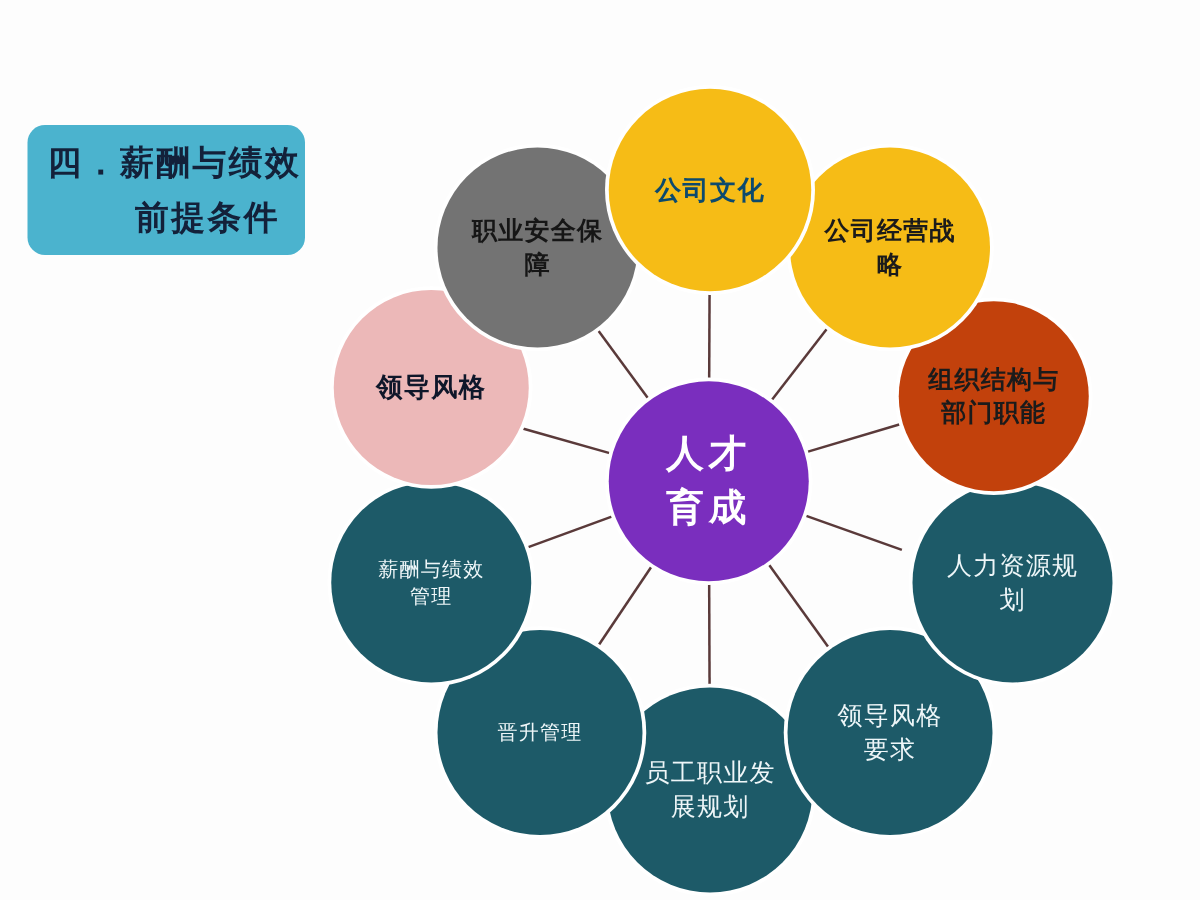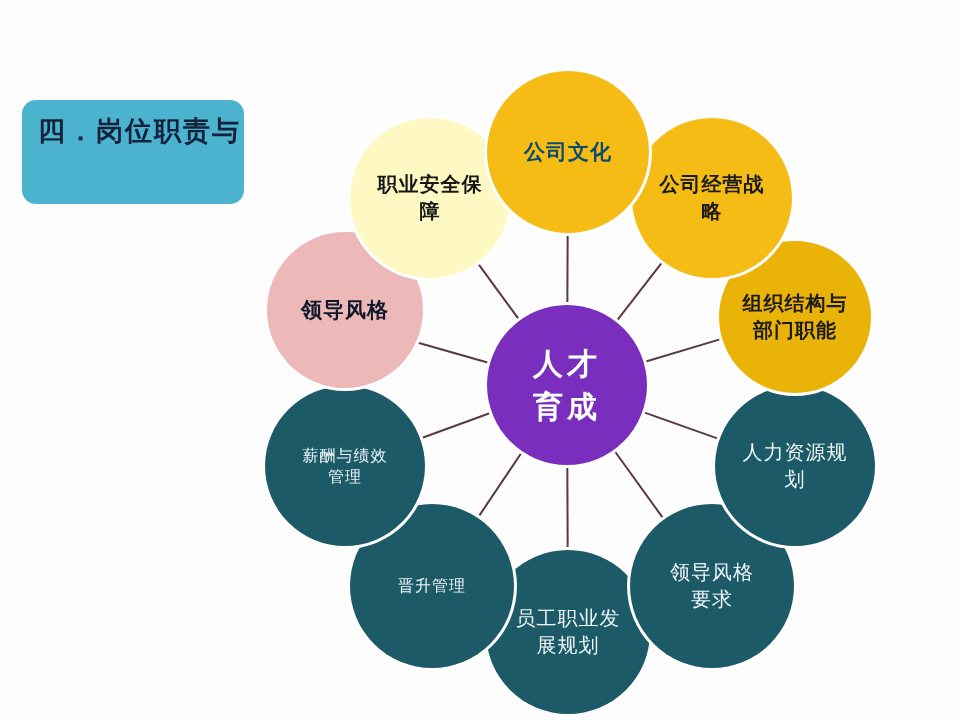"四．岗位职责与" div.t-line1 { text: 岗位职责与 -> 薪酬与绩效 }
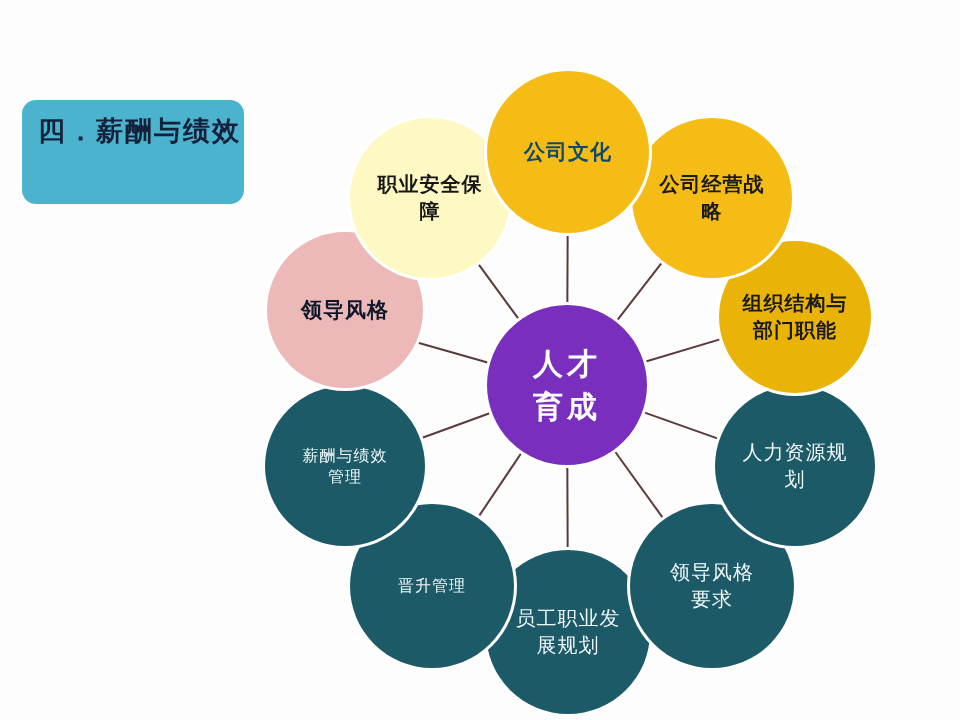"前提条件" div.t-line2 { html: none -> <div>前提条件</div> }
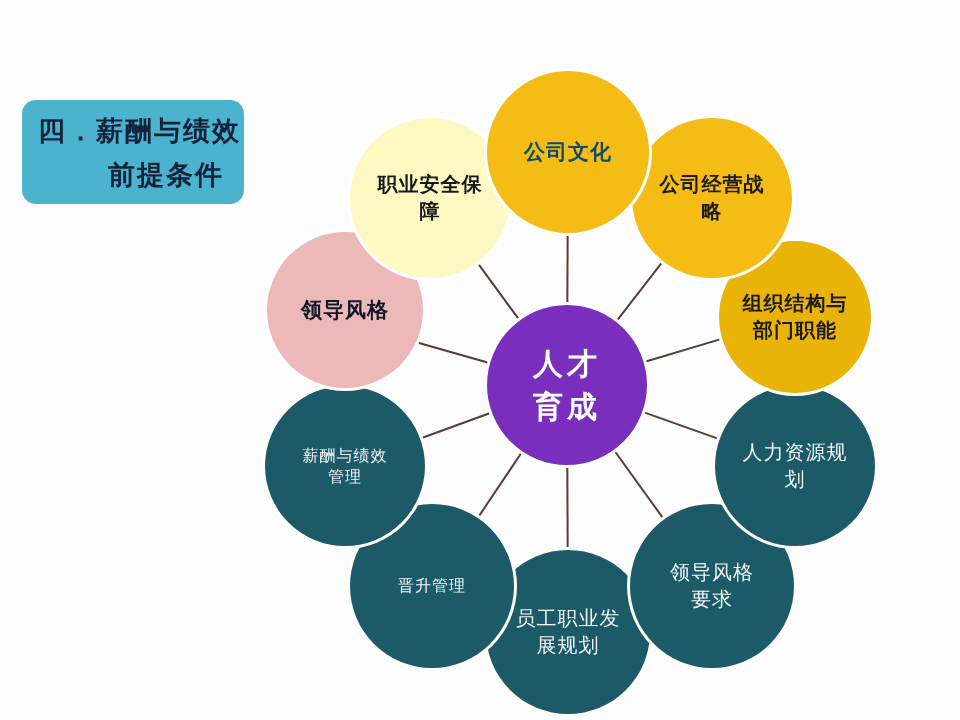"职业安全保" div.node { background: #fef9c3 -> #737373 }
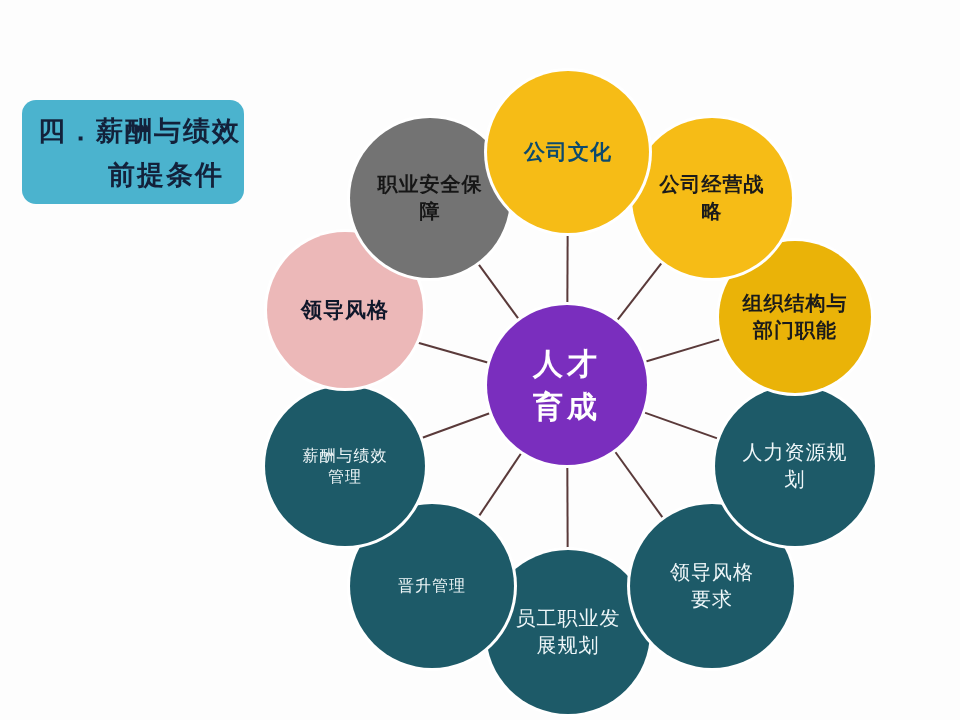"组织结构与" div.node { background: #eab308 -> #c2410c }
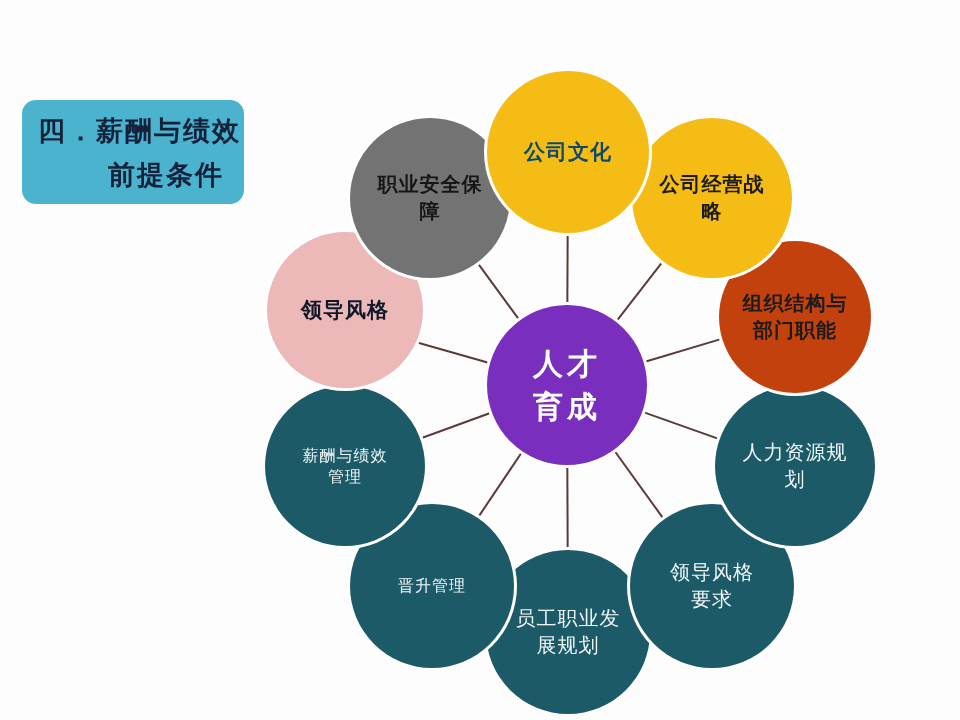"人力资源规" div.node { left: 715px -> 730px }
